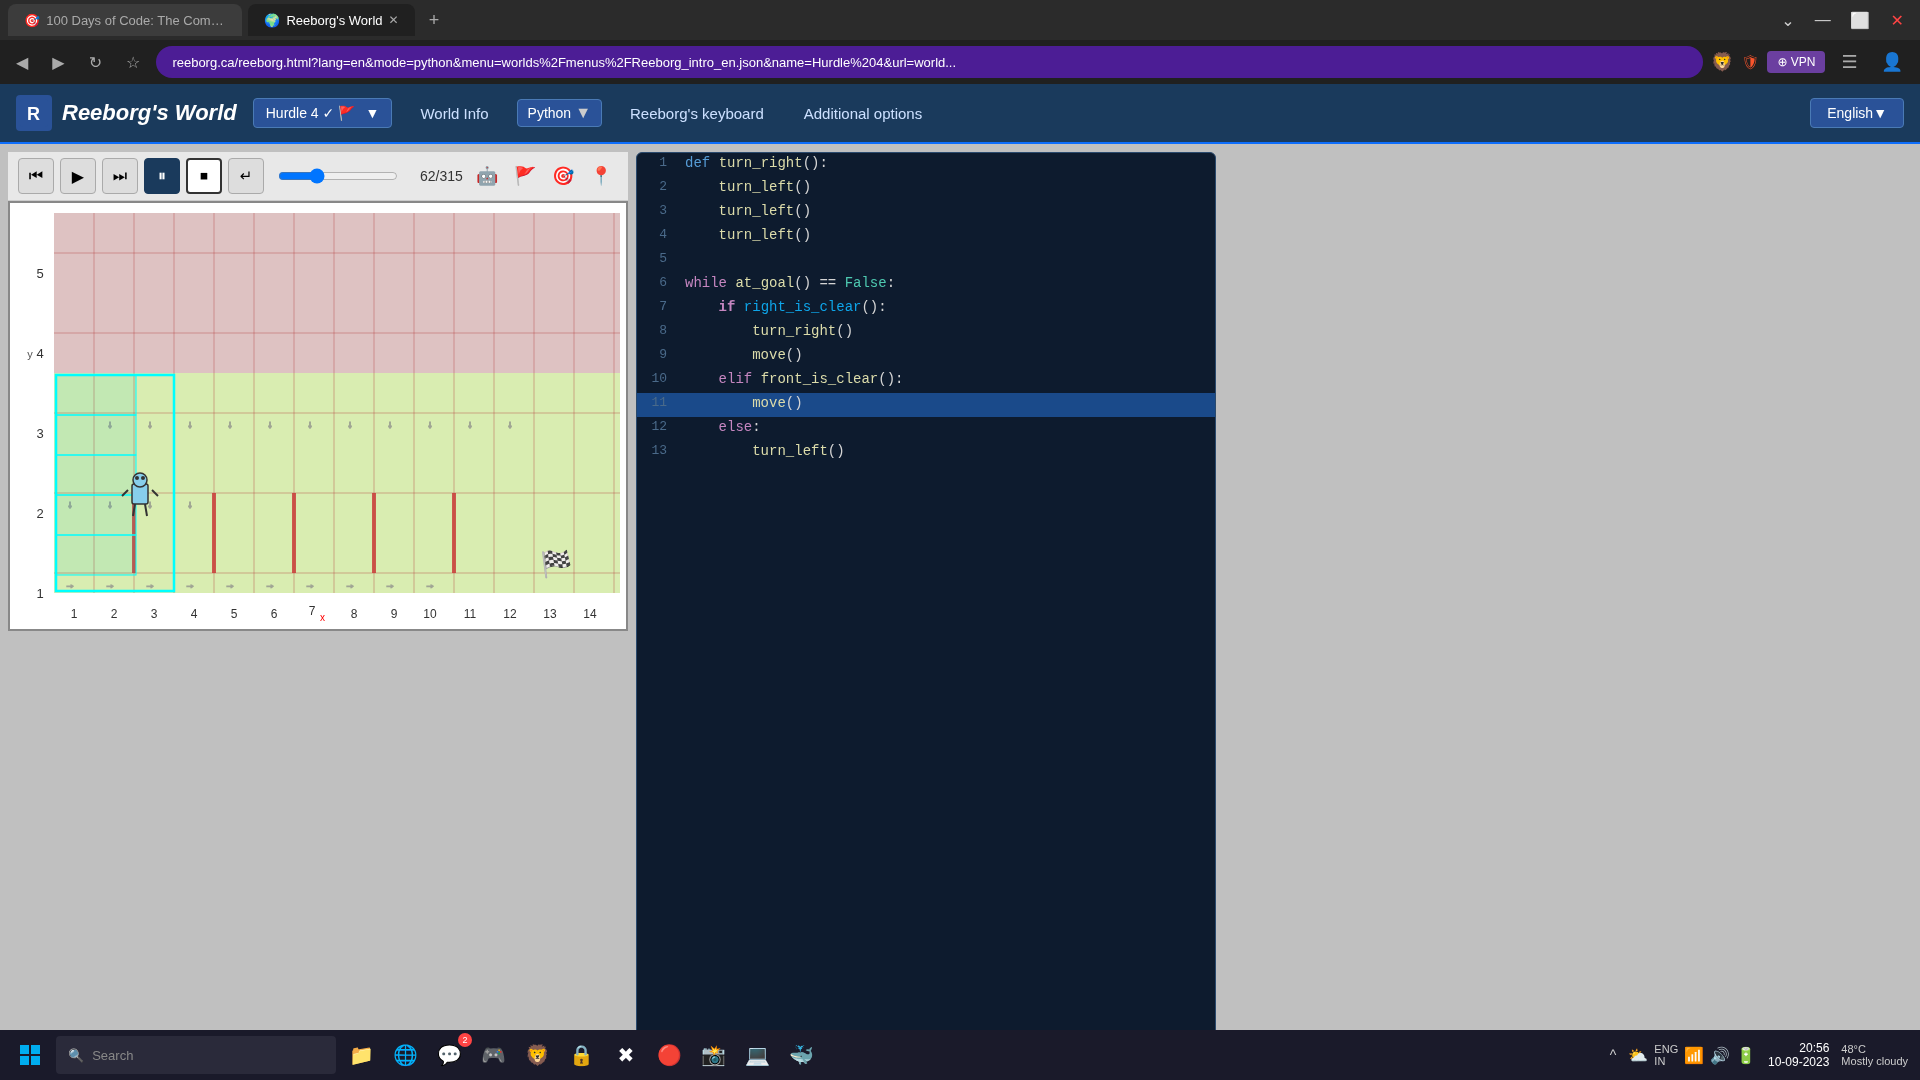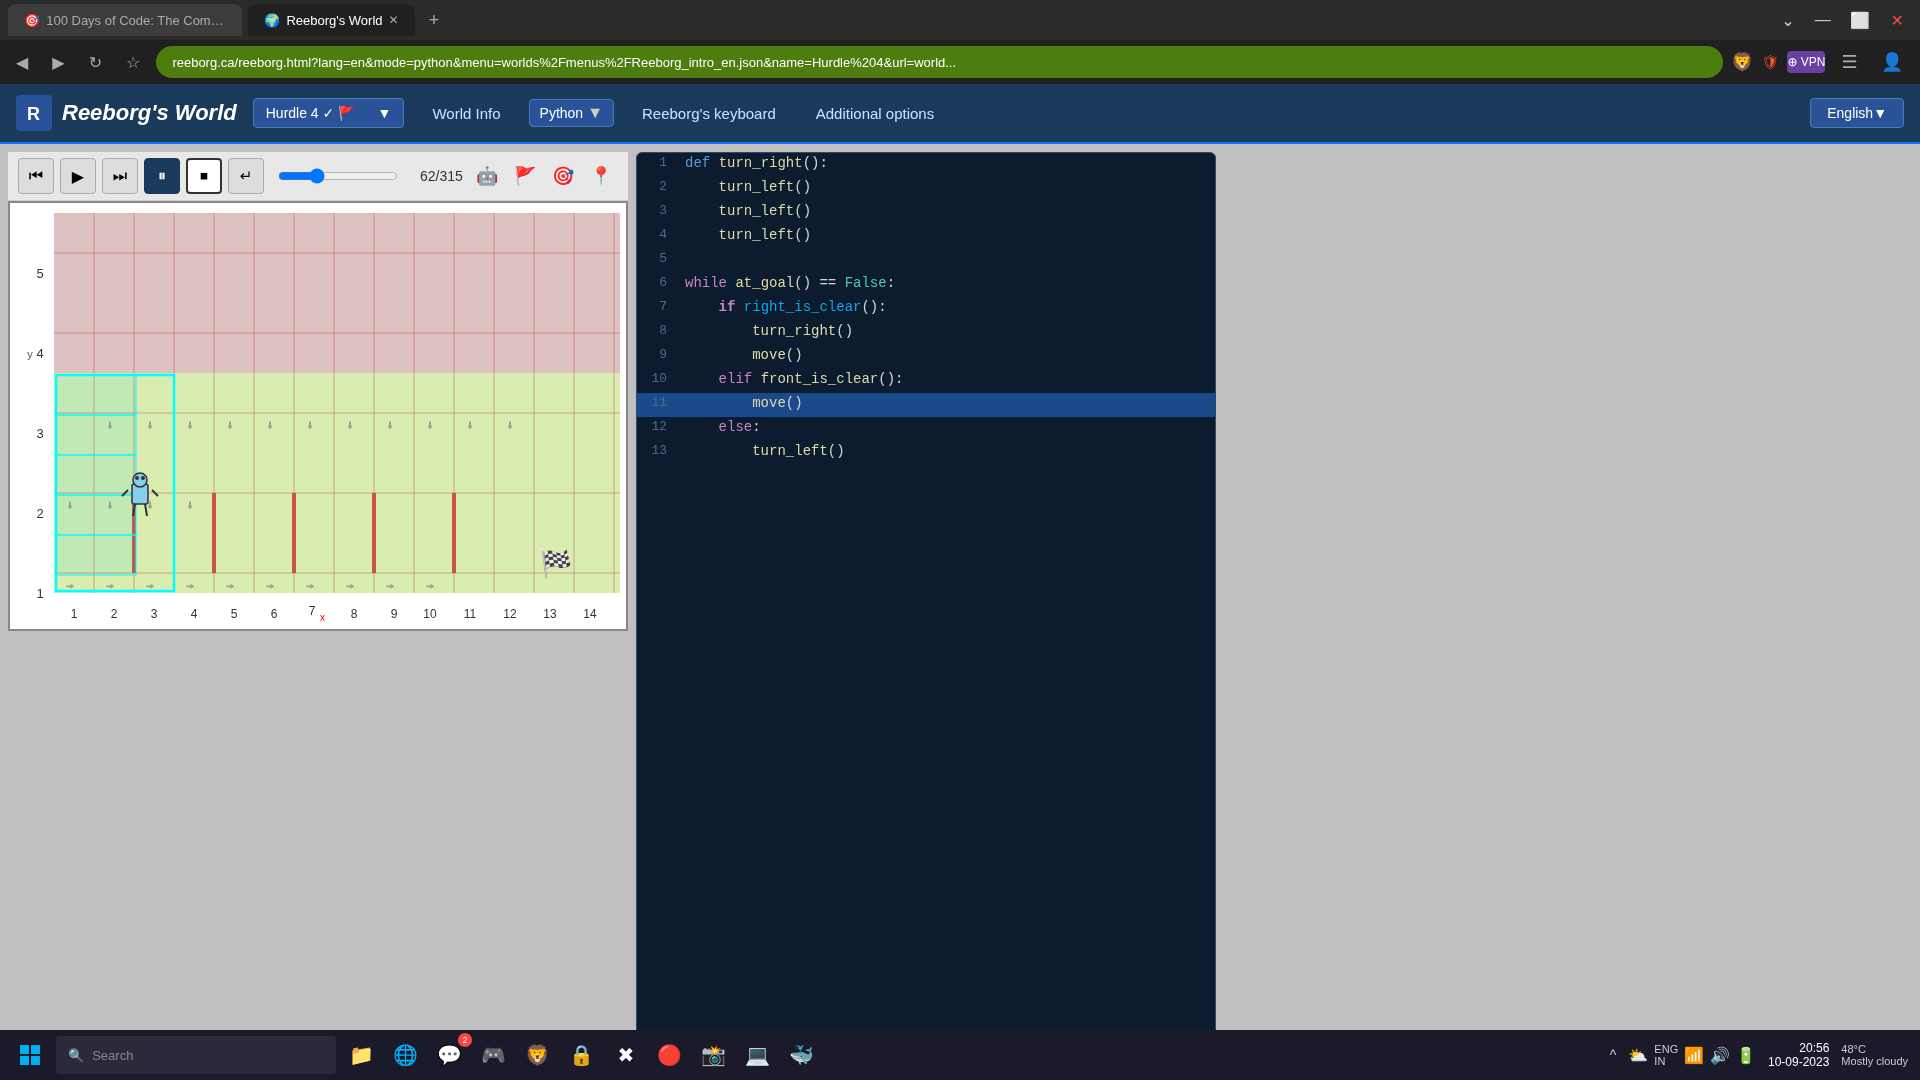"reeborg.ca/reeborg.html?lang=en&mode=pyt" .address-bar { background: #4d7c0f -> #4c1d95 }
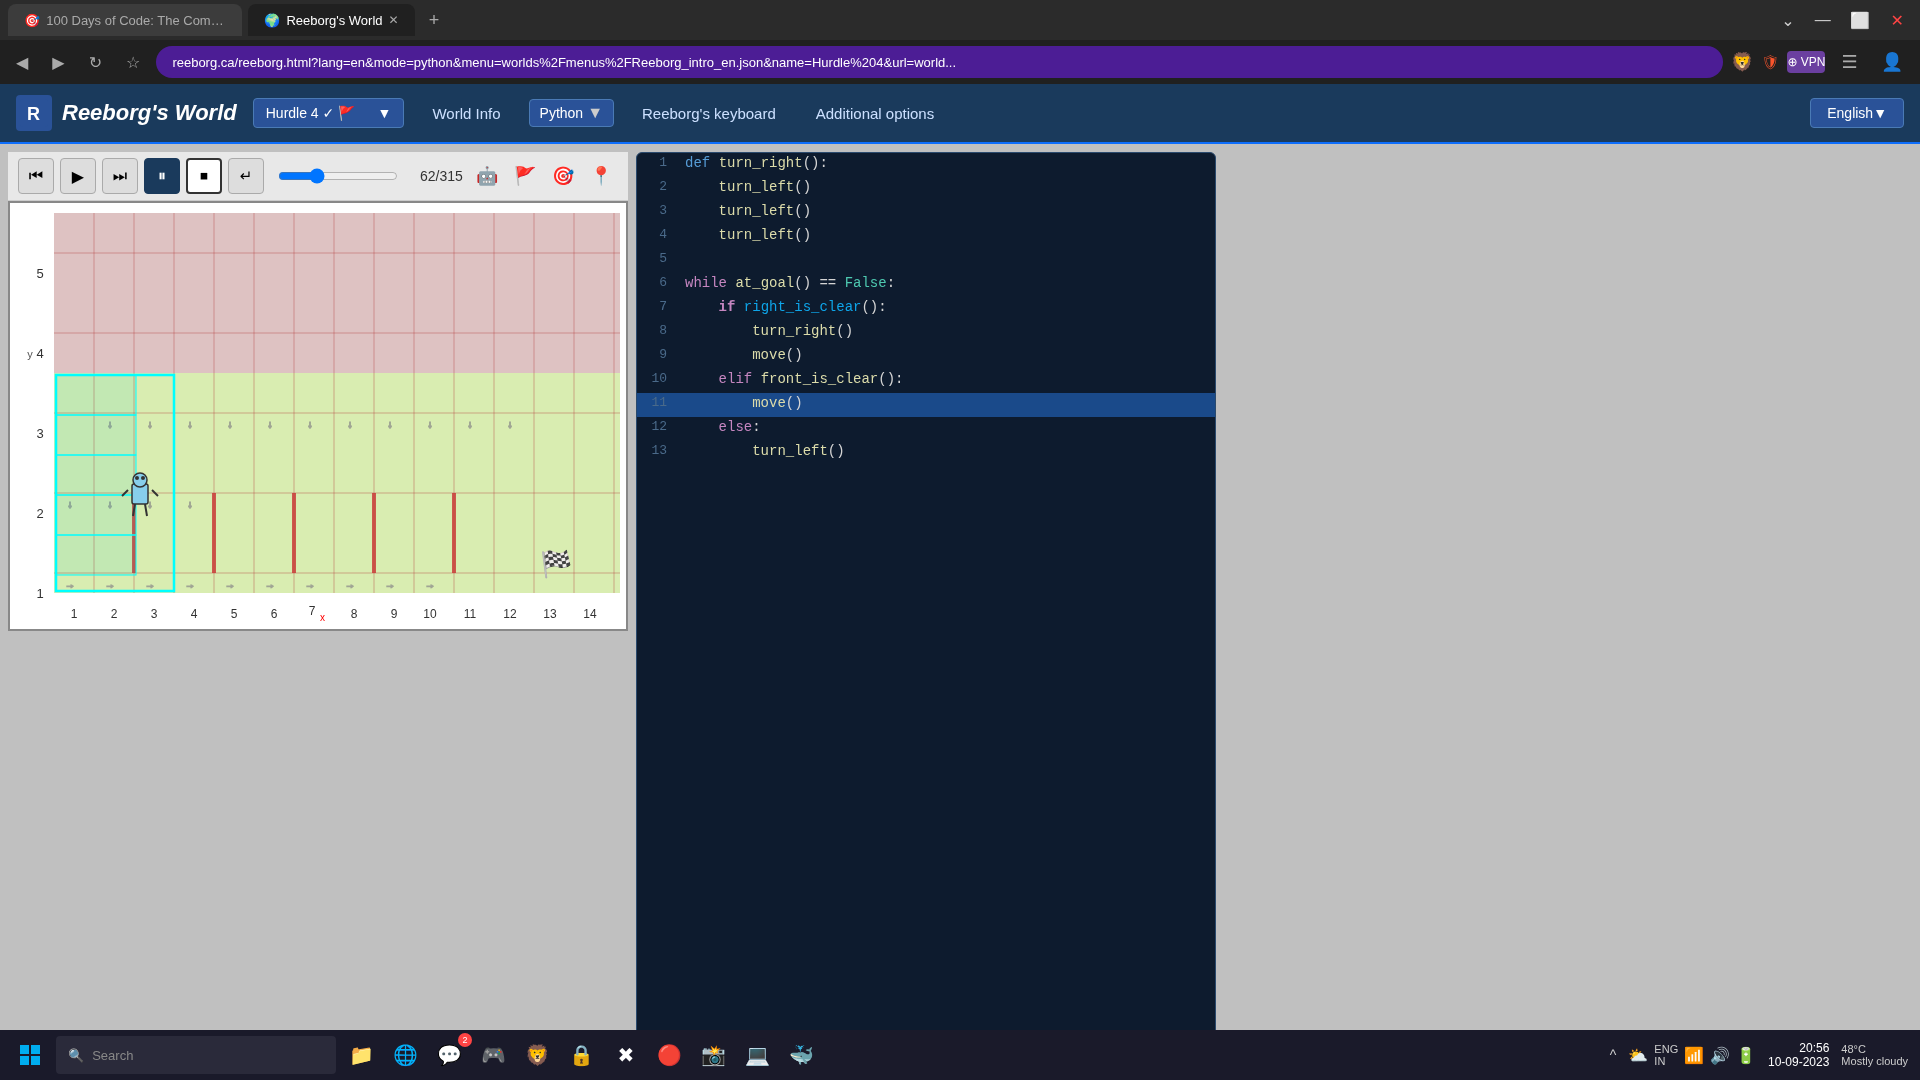"⊕ VPN" .vpn-btn { padding: 4px 0 -> 4px 10px }
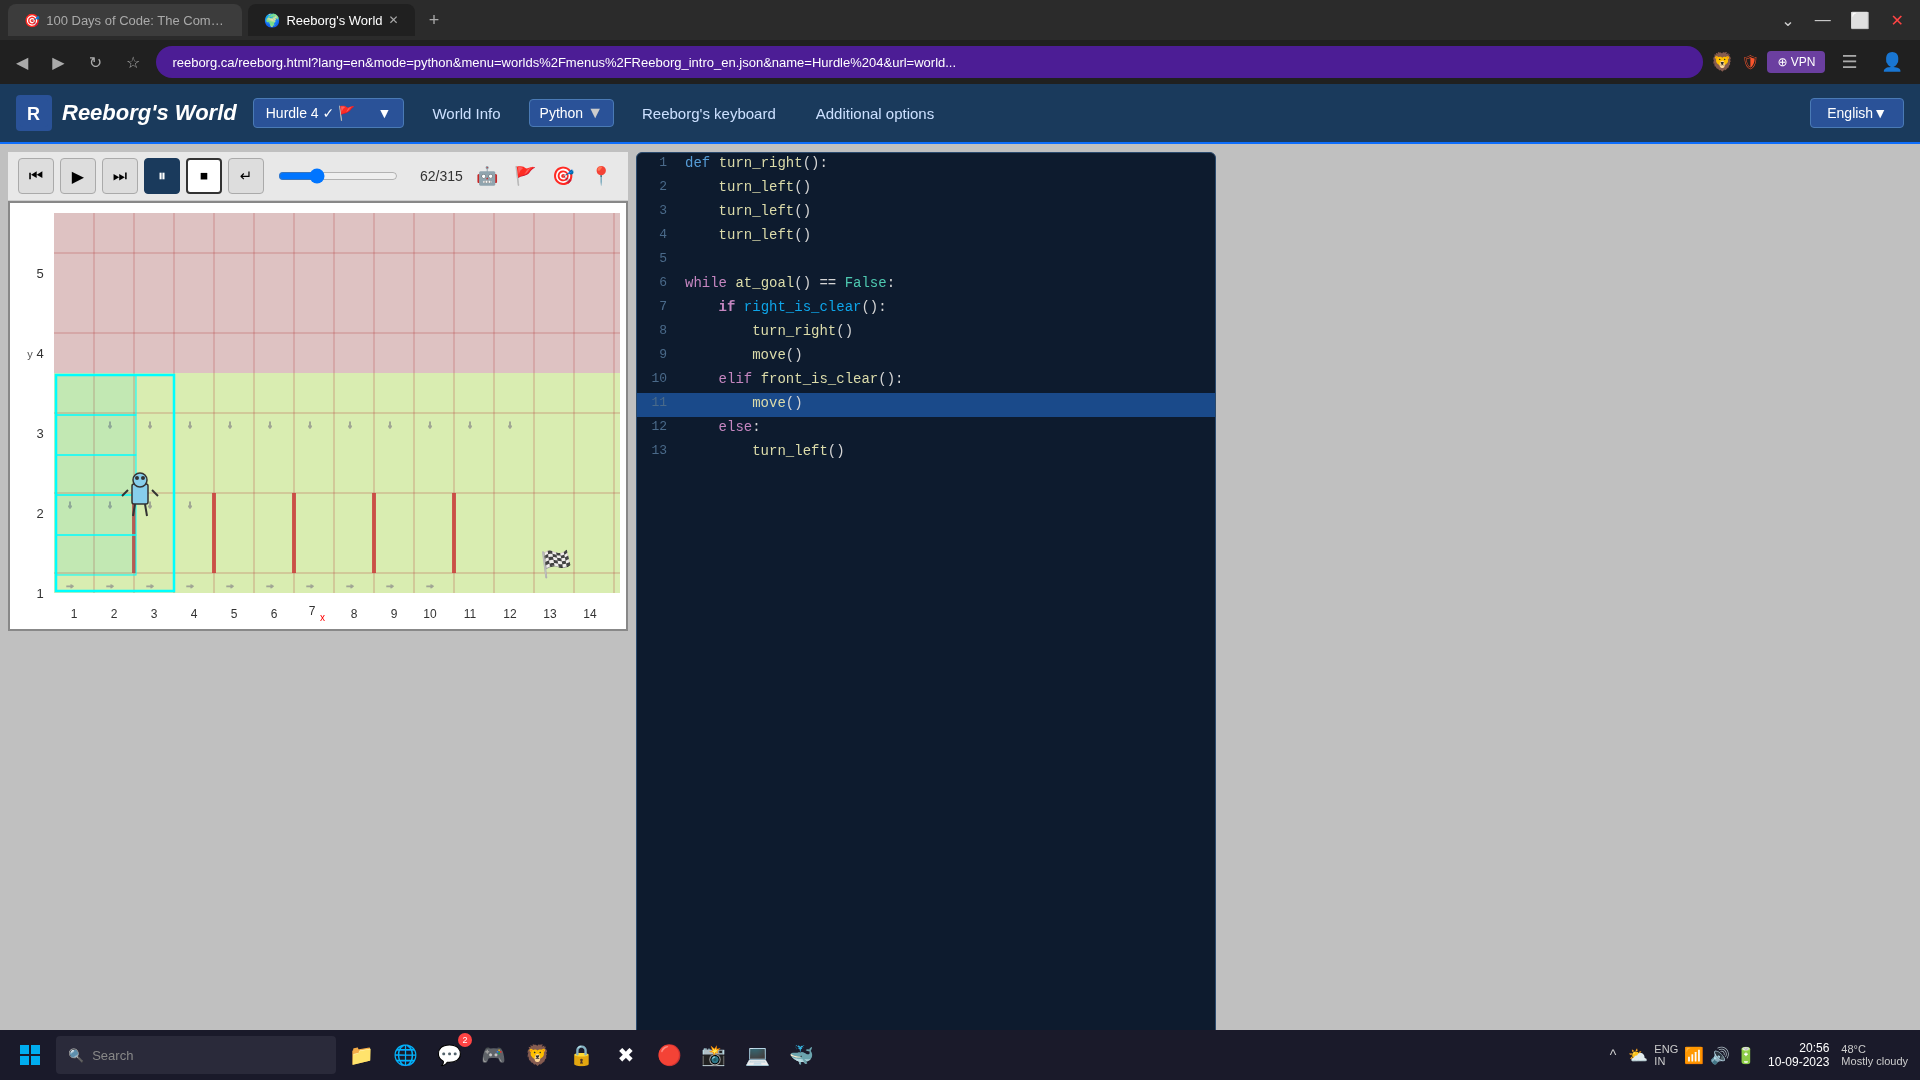"Hurdle 4 ✓ 🚩" .world-selector { gap: 22px -> 10px }
